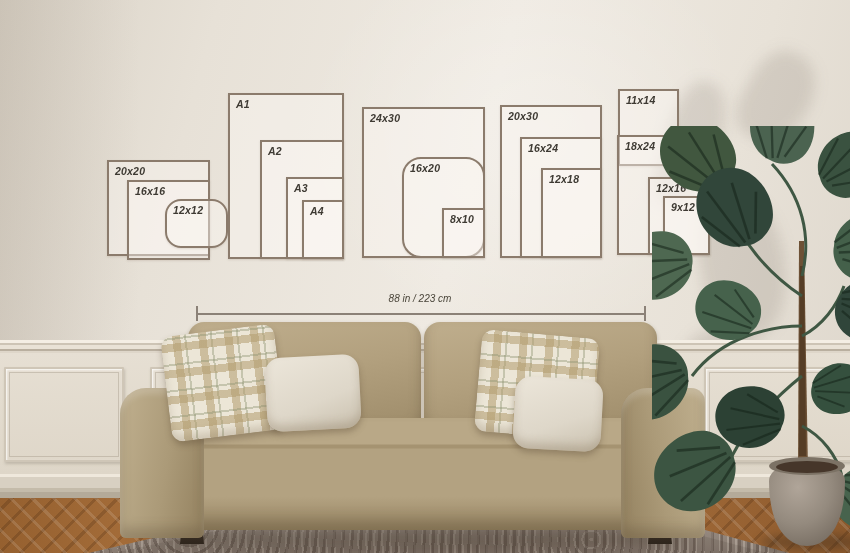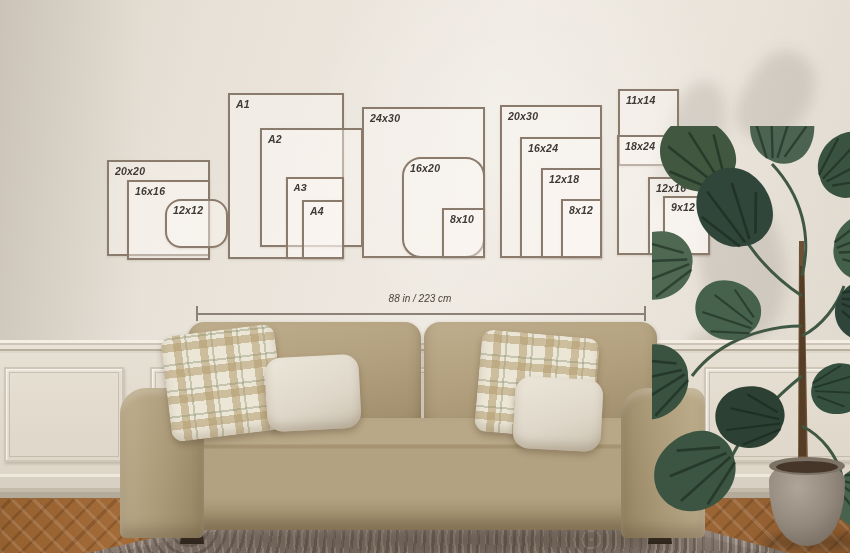"A2" div.size-box { top: 128px -> 140px; width: 103px -> 84px }
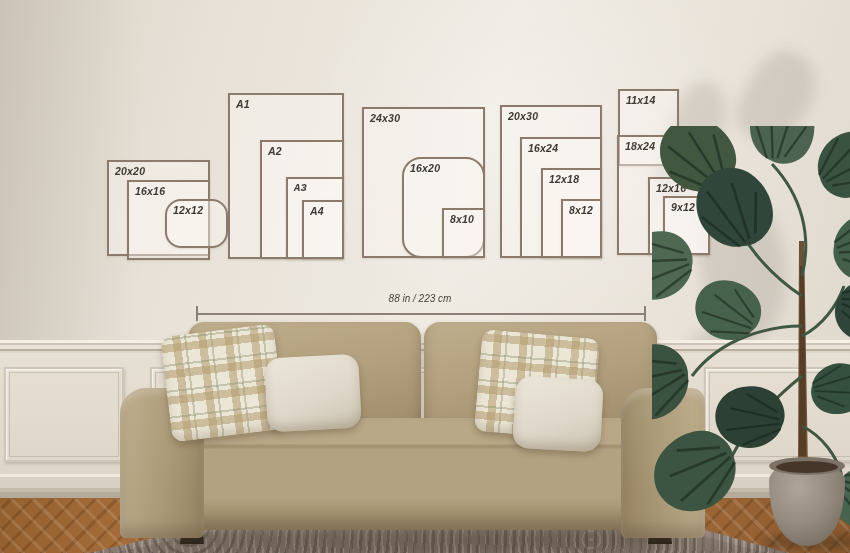"A3" div.size-box { font-family: Liberation Mono, monospace -> none }
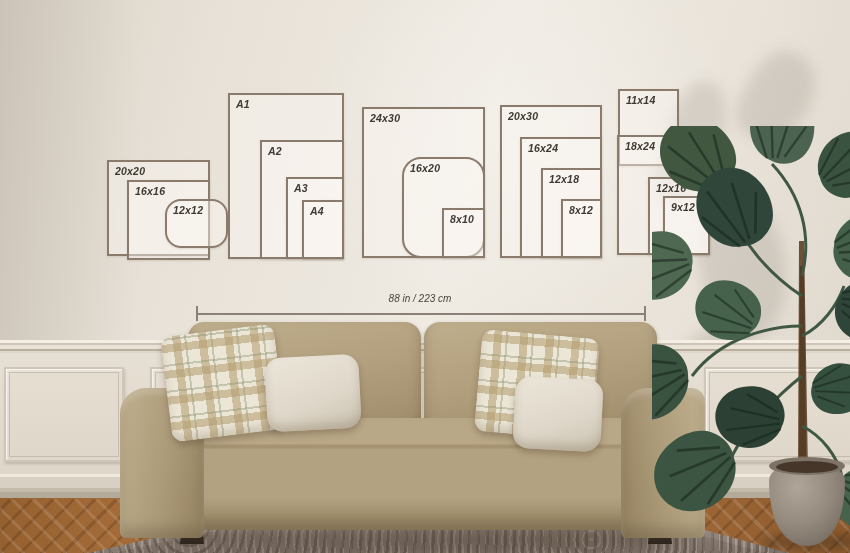"8x12" div.size-box { html: <div> <span>8x12</span> </div> -> none }
